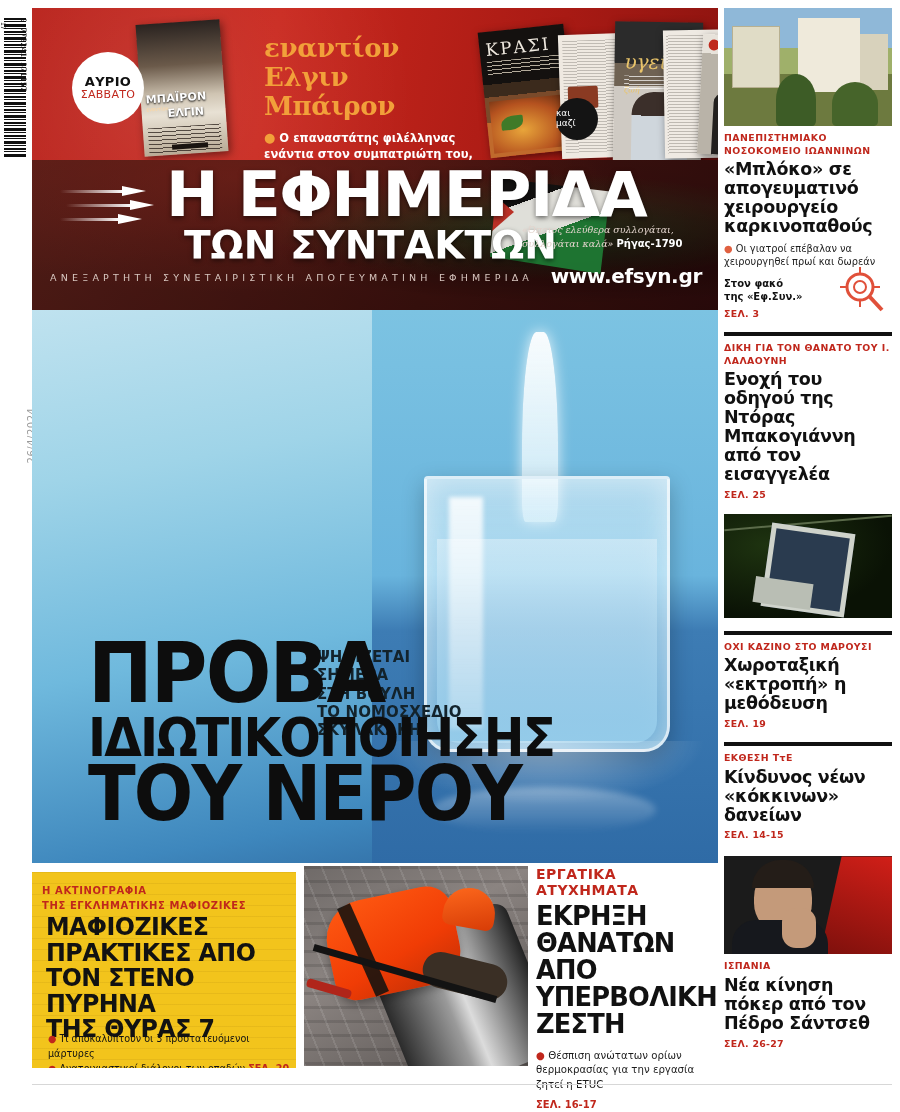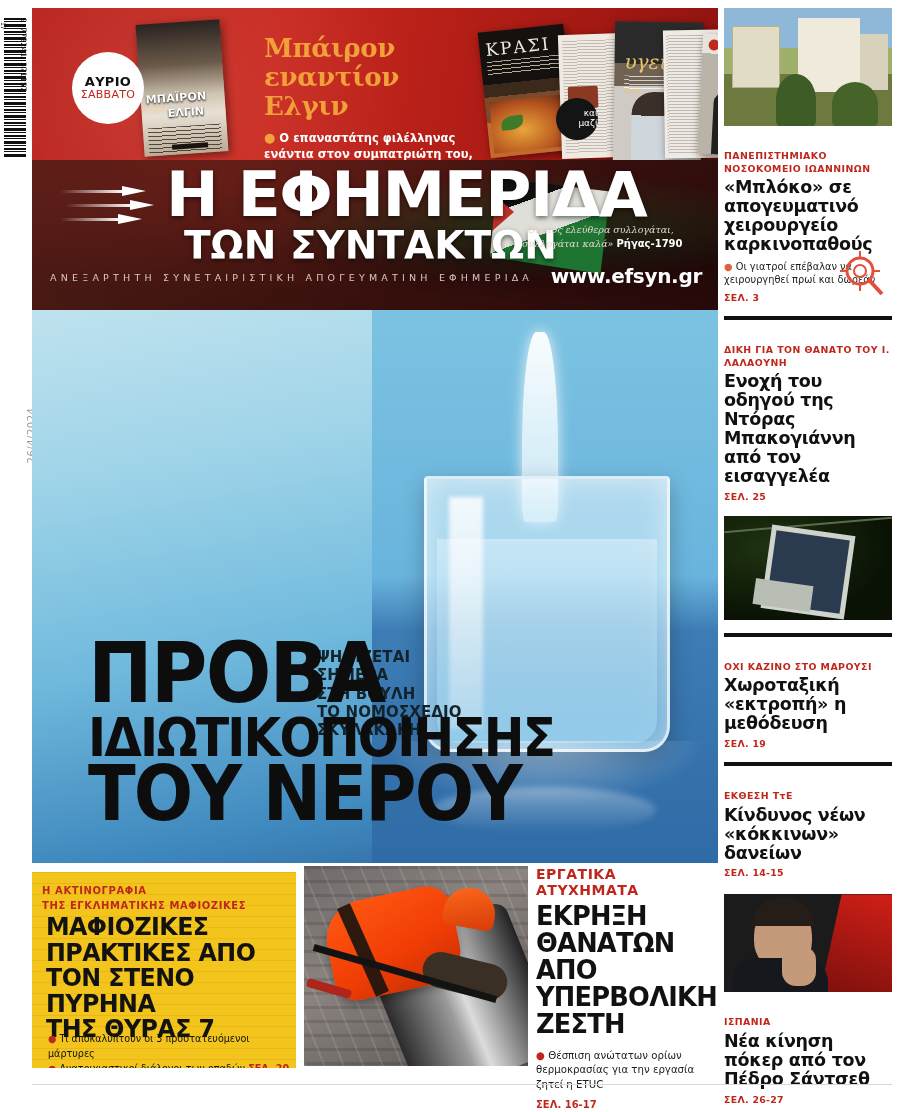"Μπάιρον" div.promo-h { order: before "εναντίον Ελγιν" -> after "εναντίον Ελγιν" }
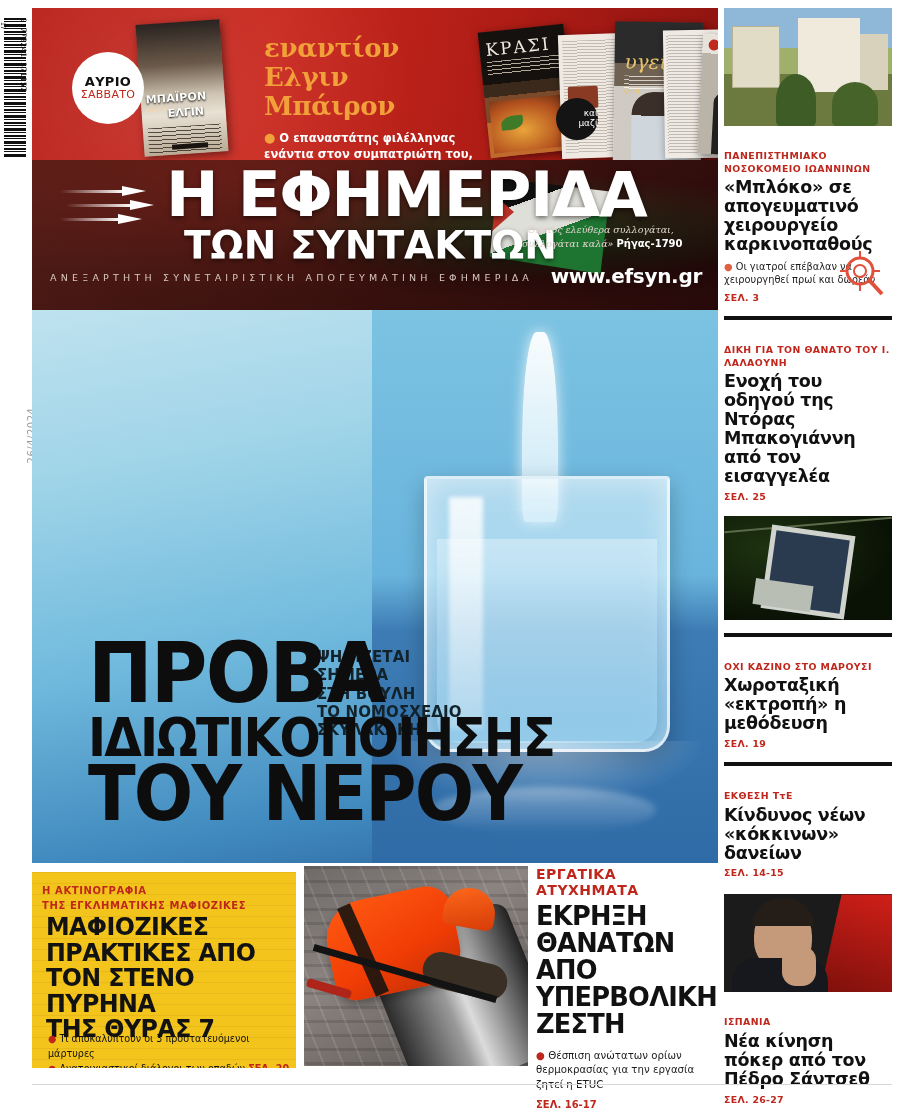"και" .mag-badge { align-items: flex-end -> flex-start }
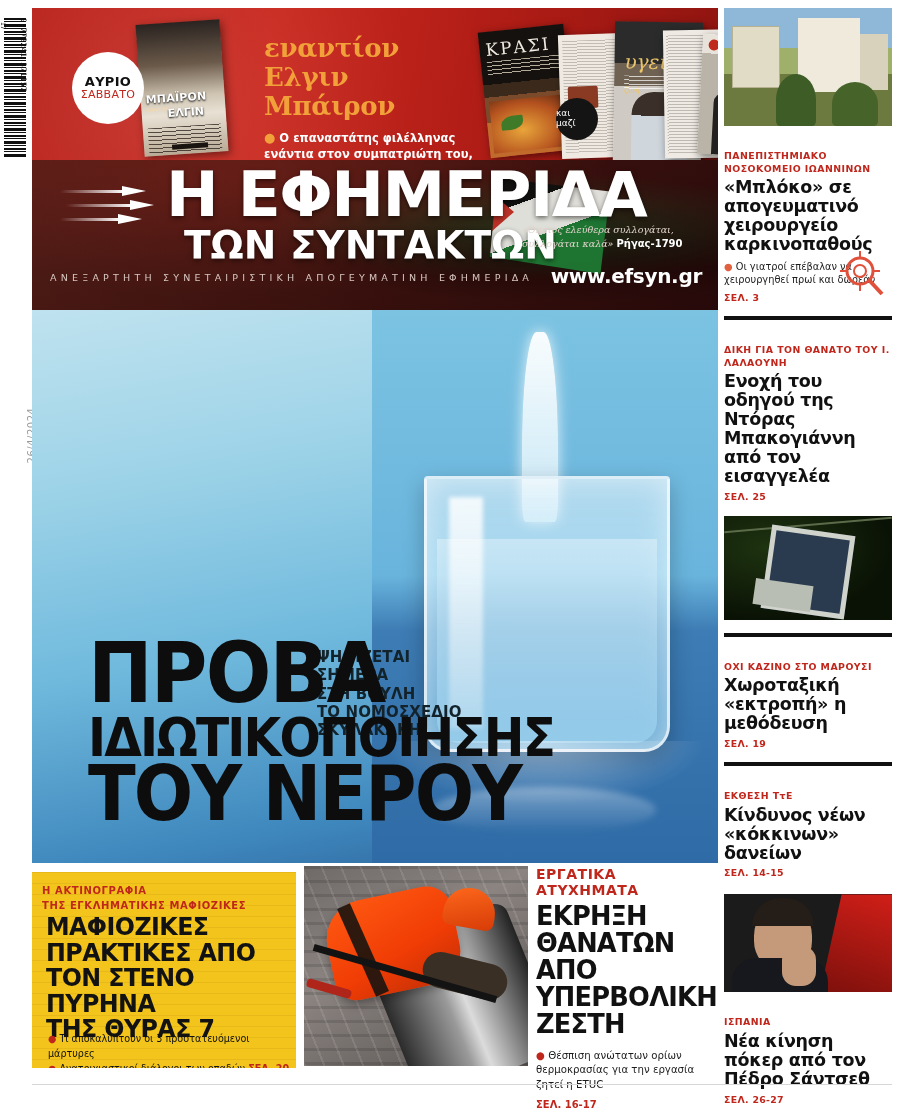"ΠΑΝΕΠΙΣΤΗΜΙΑΚΟ ΝΟΣΟΚΟΜΕΙΟ ΙΩΑΝΝΙΝΩΝ" .s-kick { margin-top: 24px -> 6px }
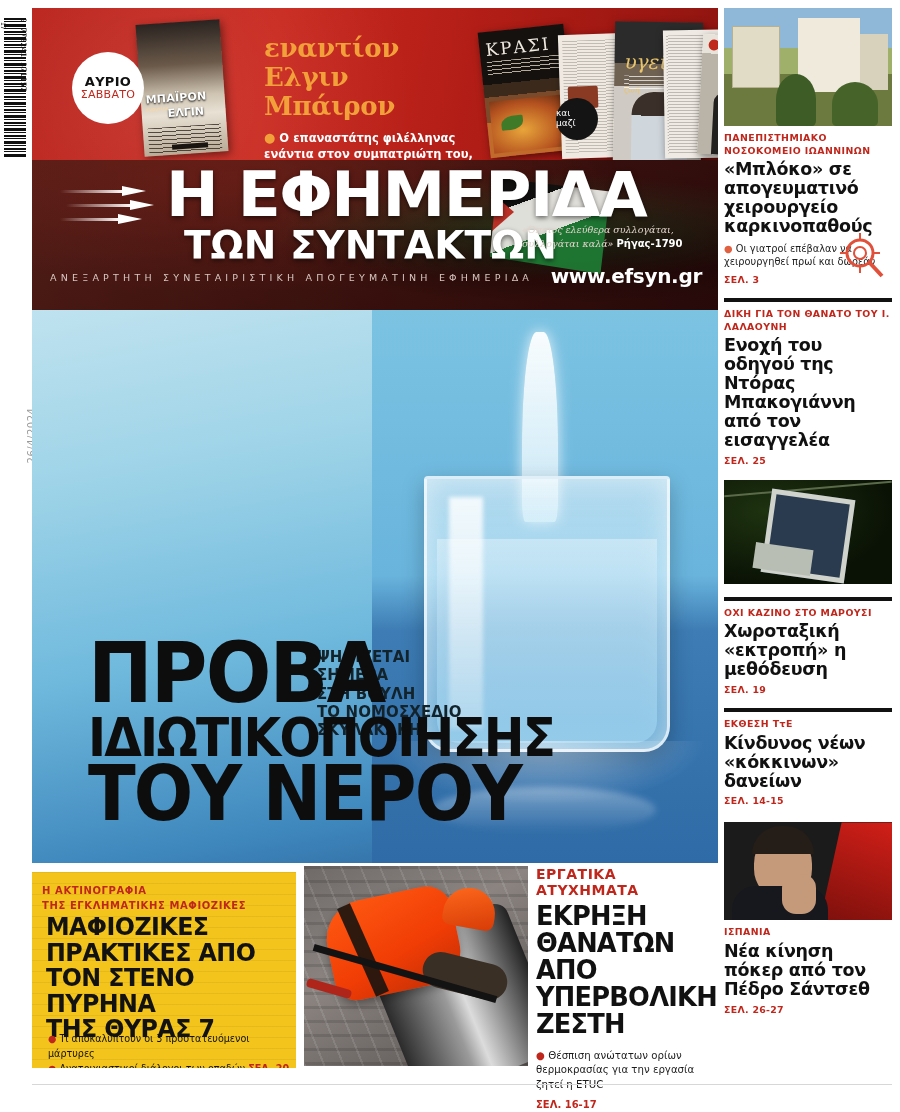"Στον φακό" div.s-lens { html: none -> <div> <div>Στον φακό</div> <div>της «Εφ.Συν.»</div> </div> }
